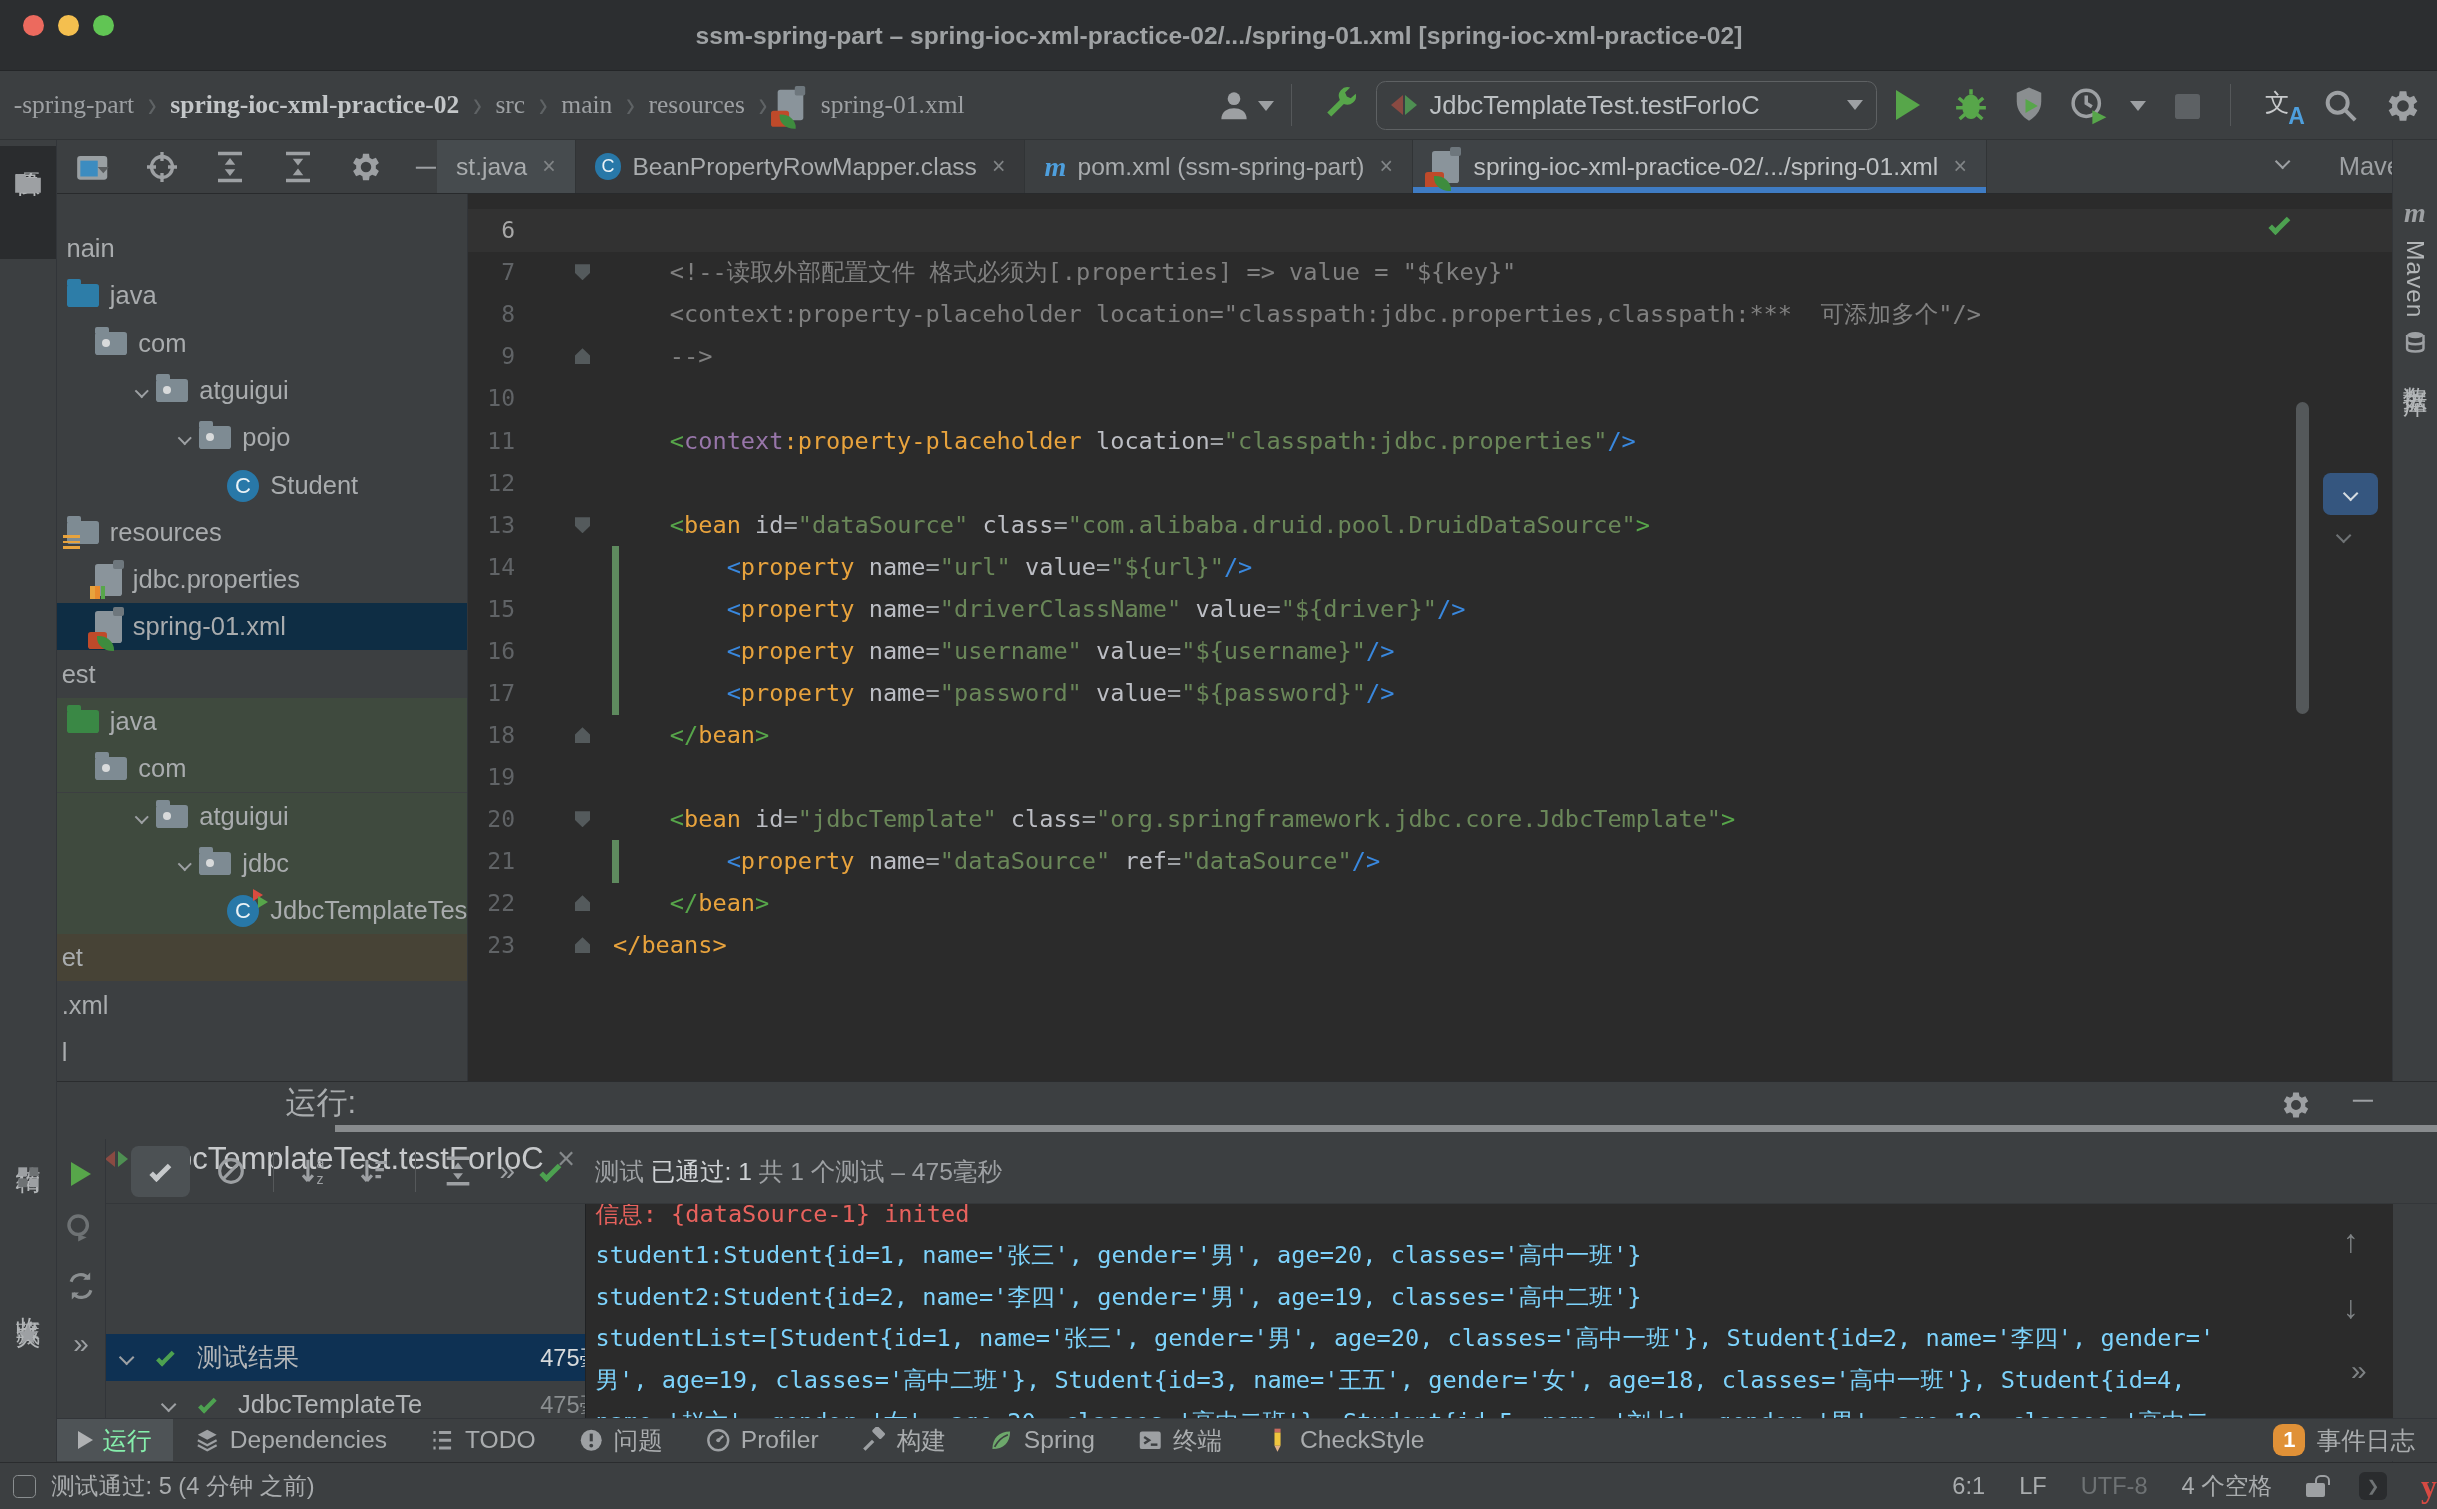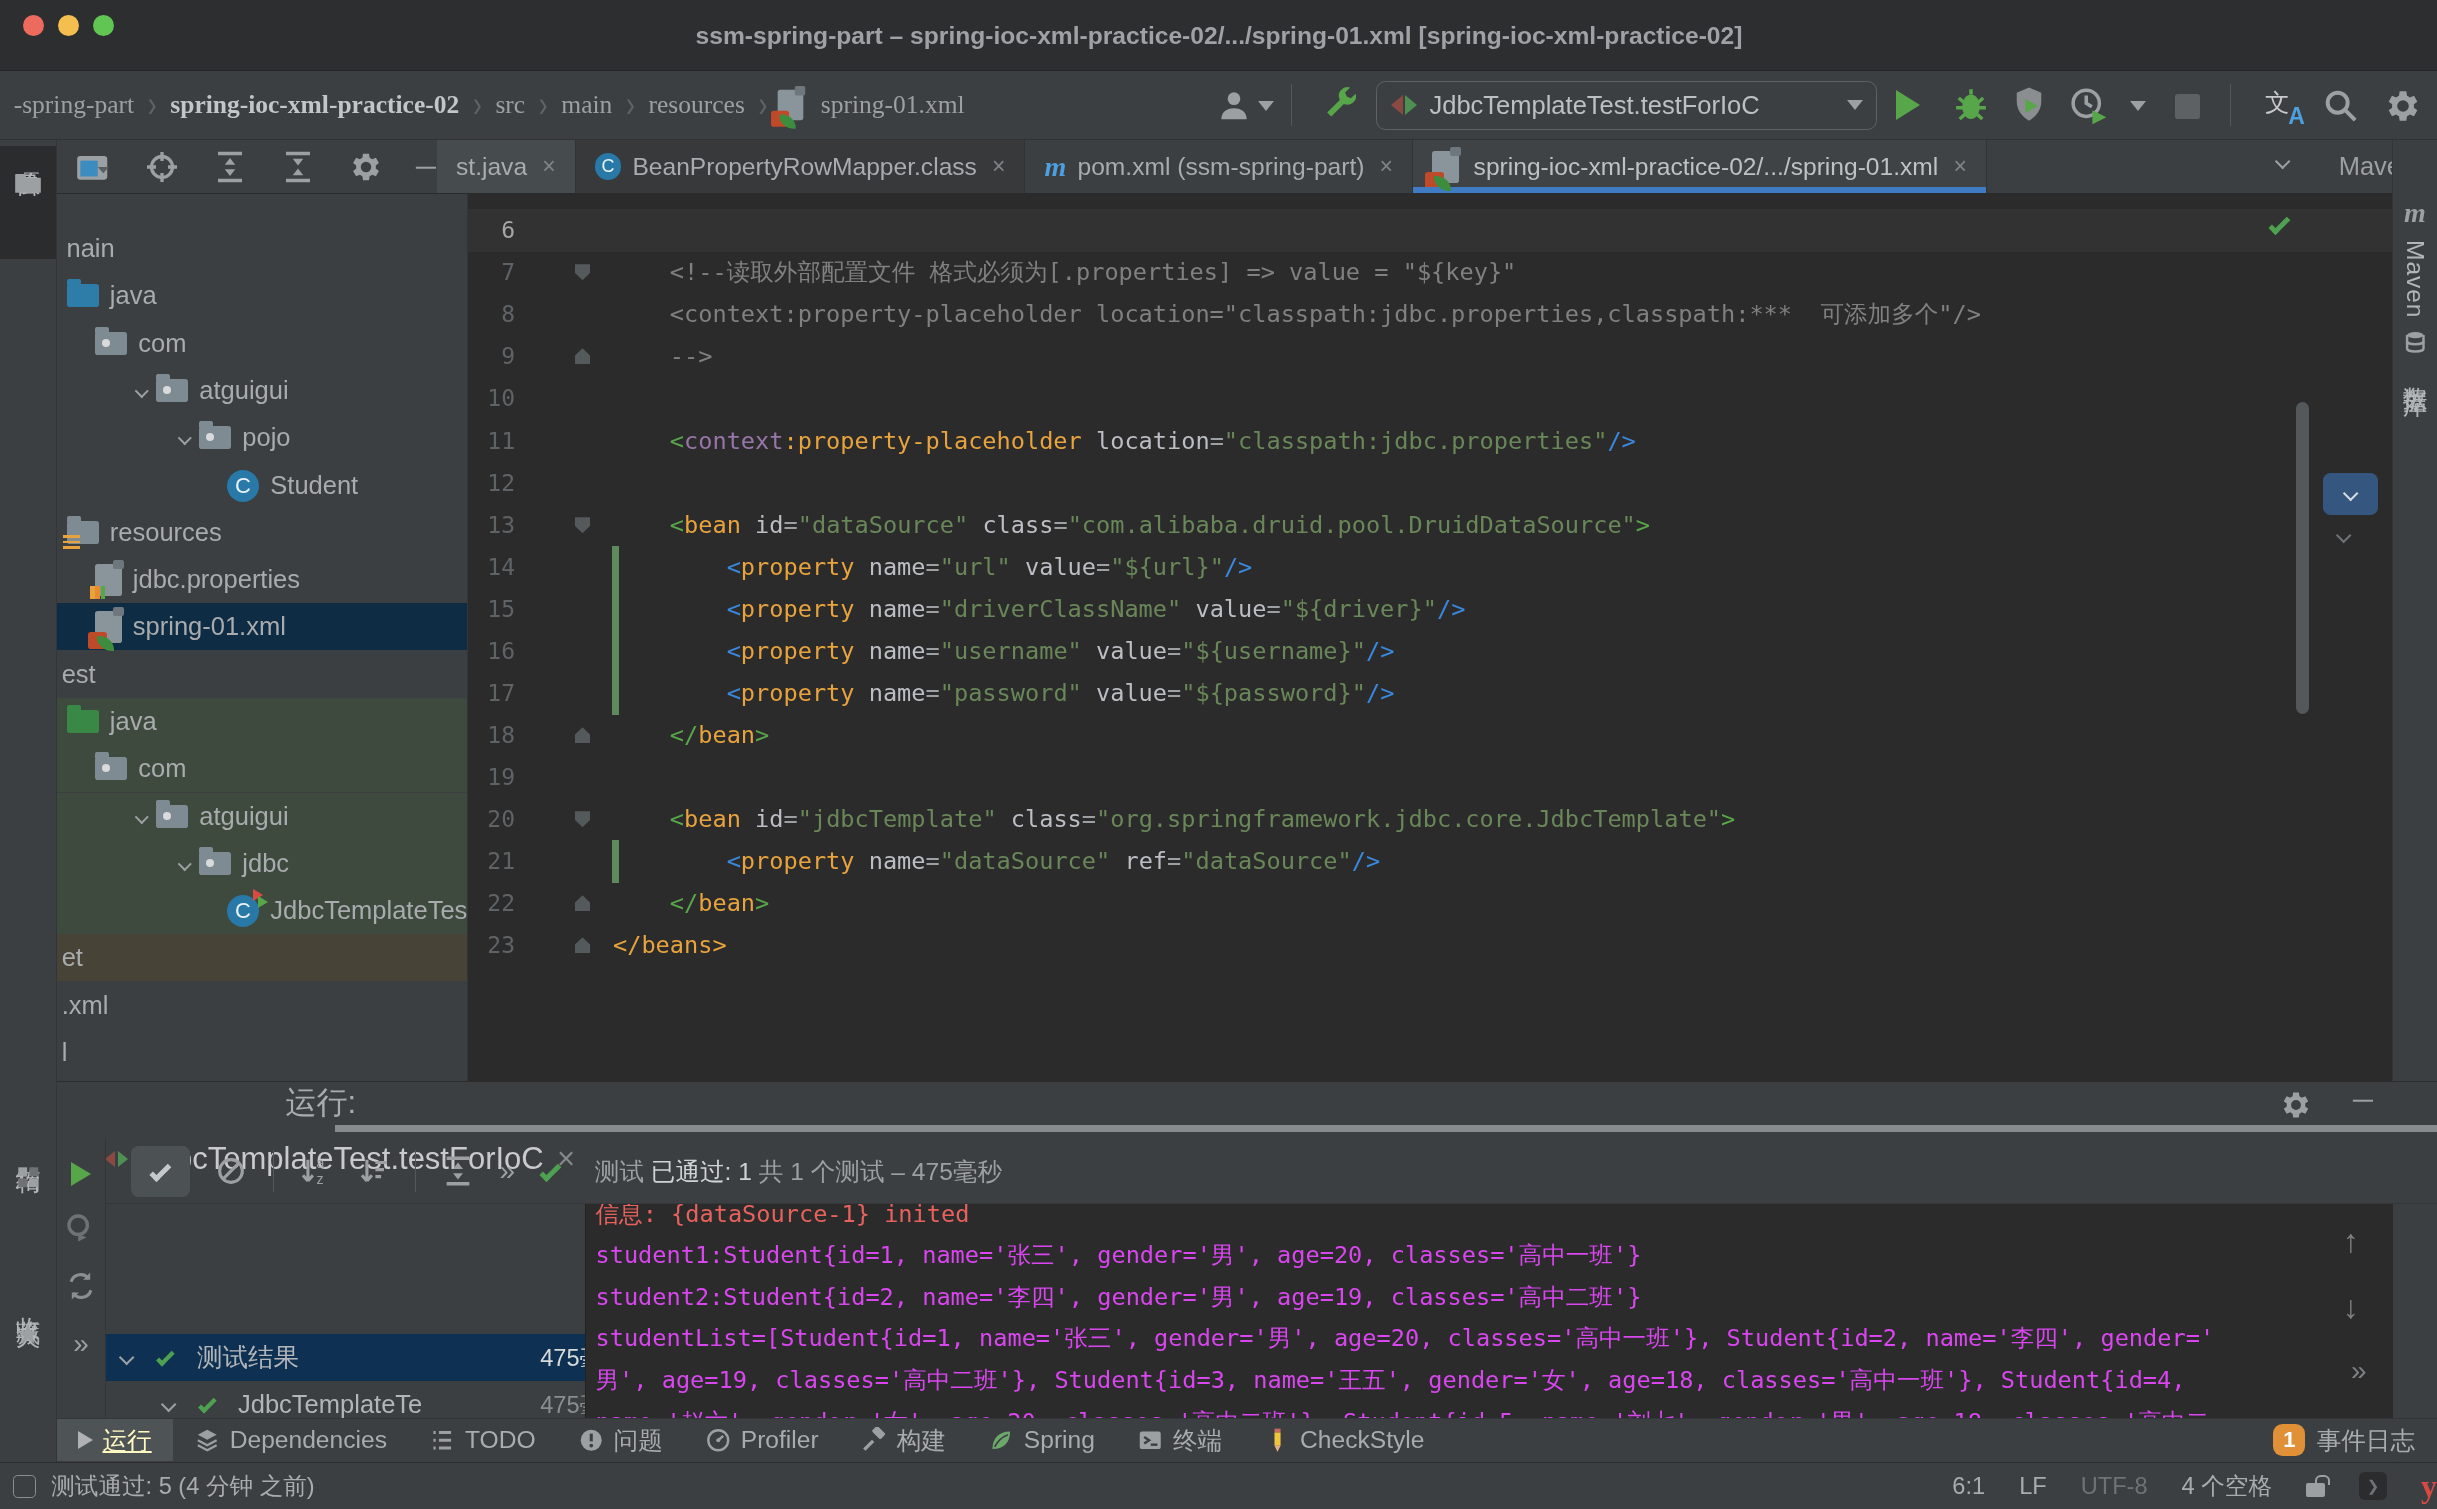"student1:Student{id=1, name='张三'," .con-line { color: #d946ef -> #7dd3fc }
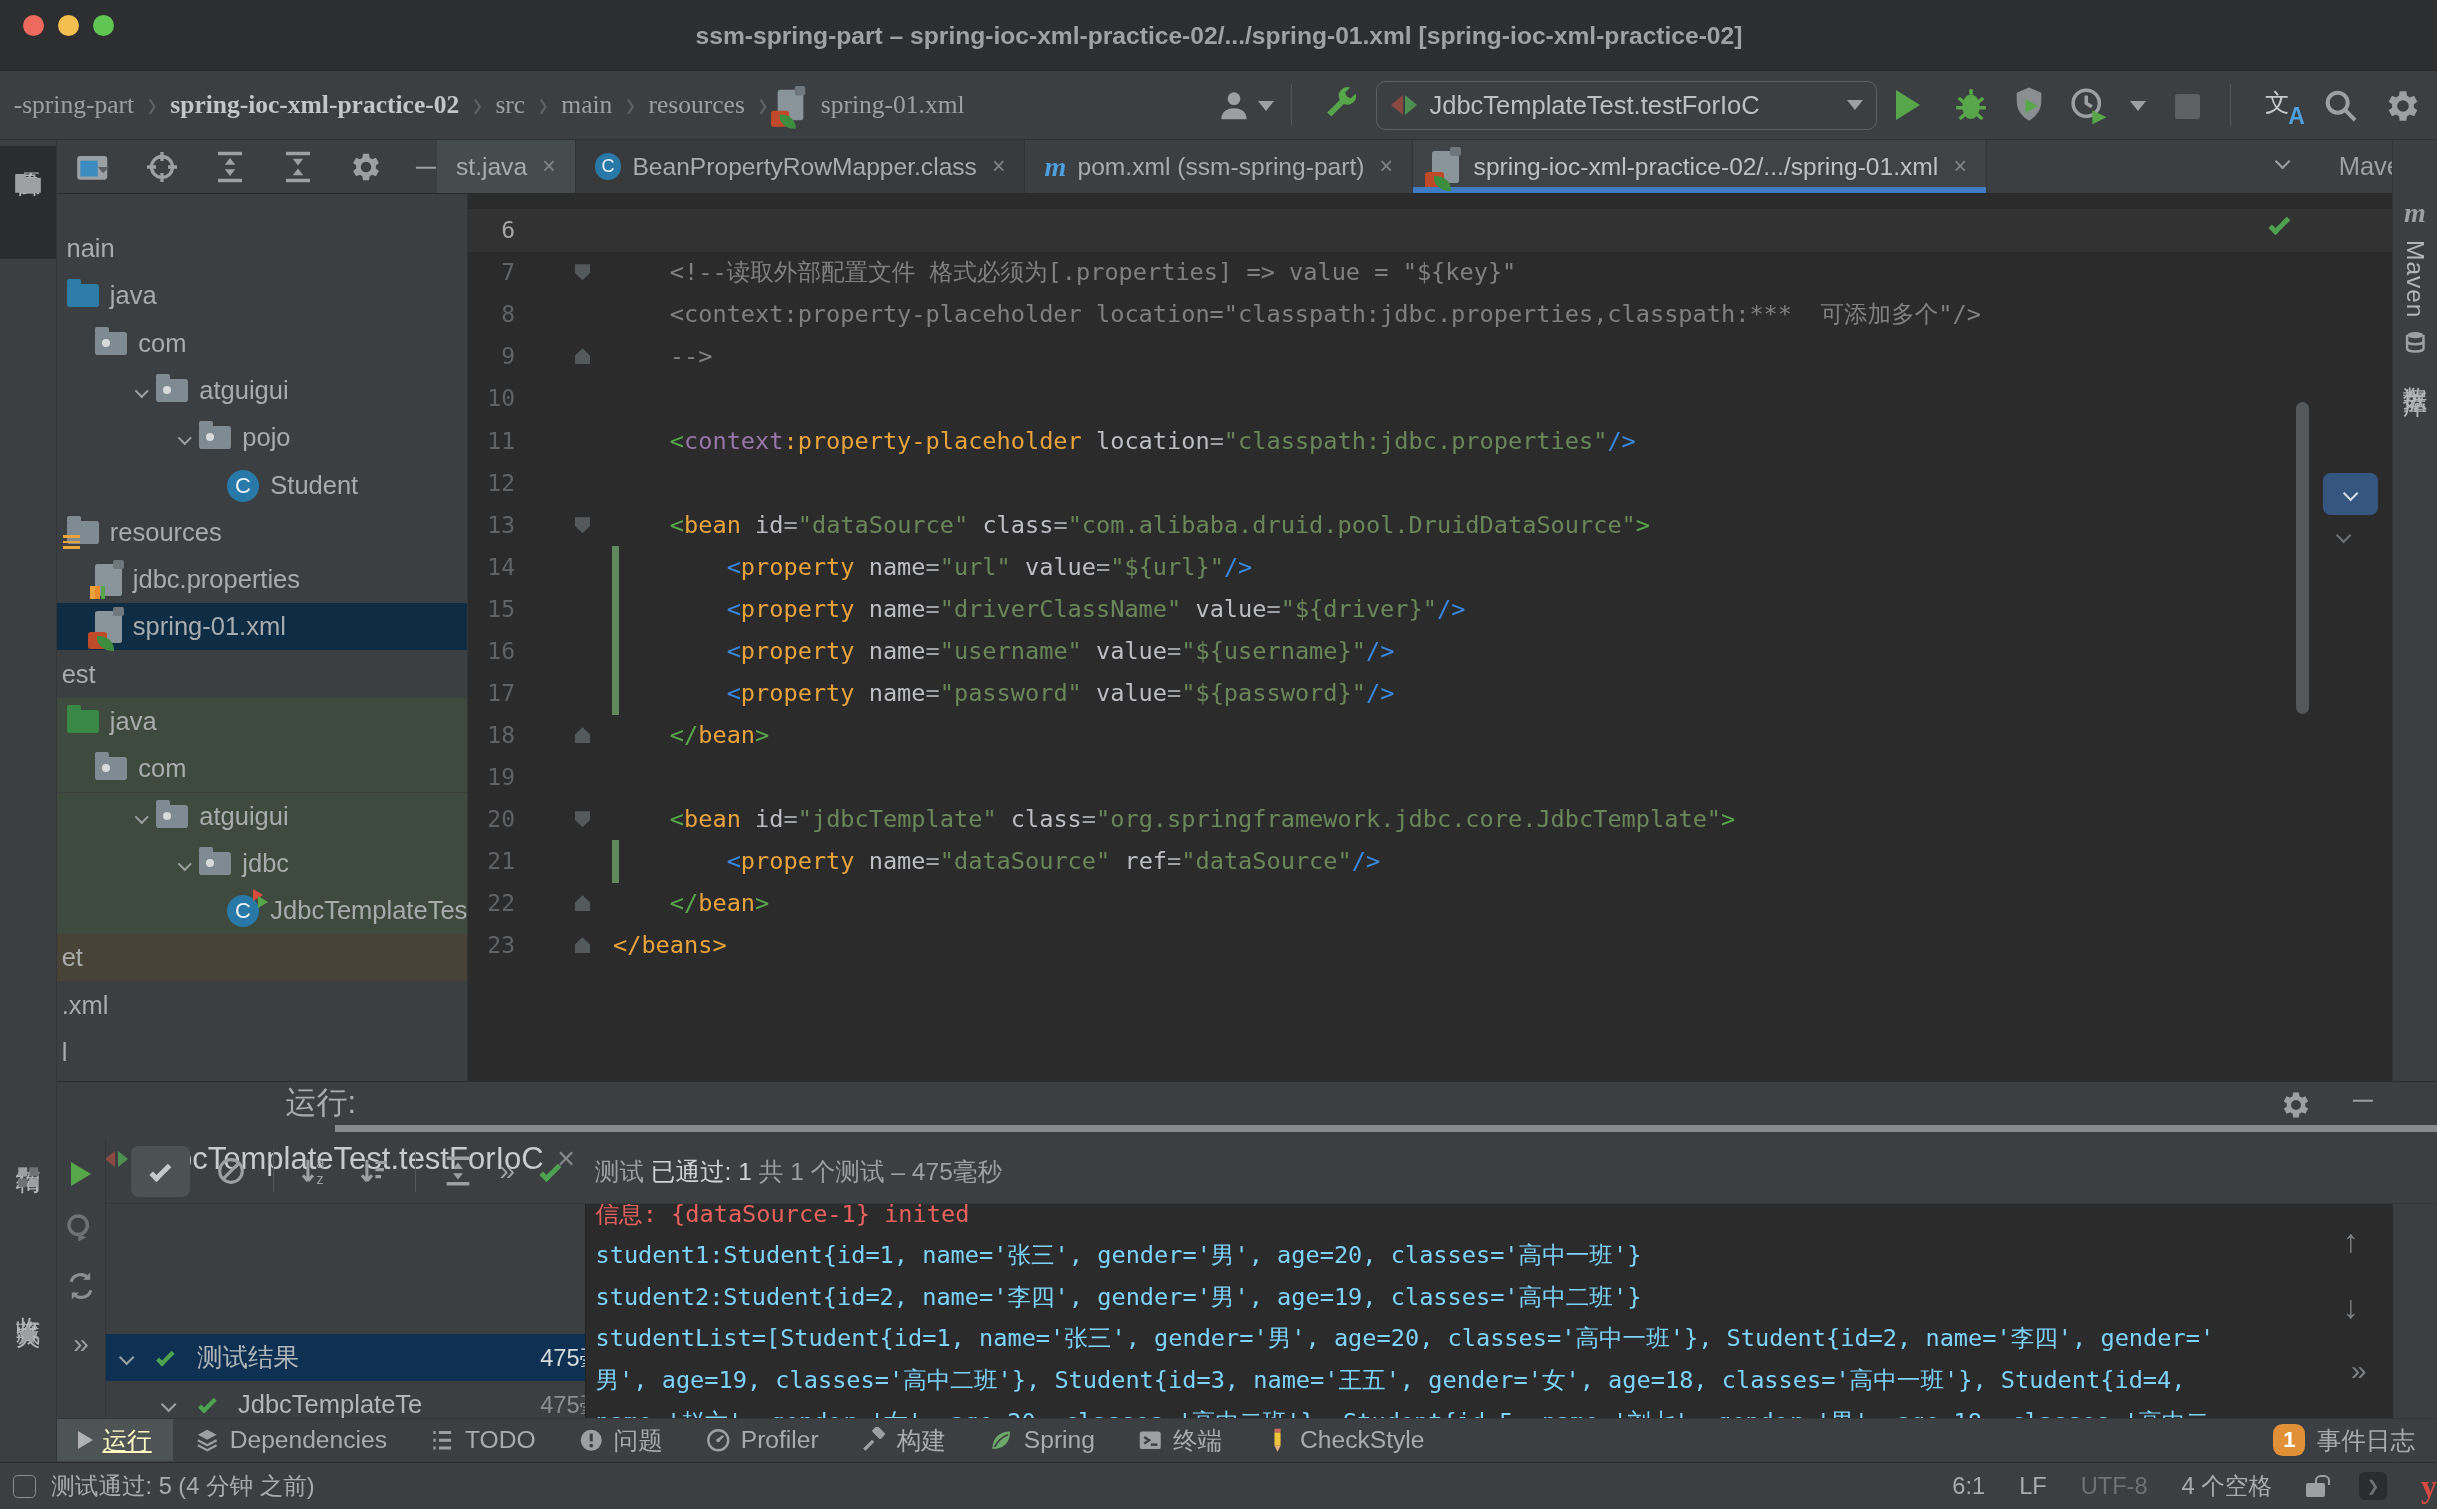"运行" .bb-item.active { color: #fef9c3 -> #86efac; text-decoration: underline -> none }
